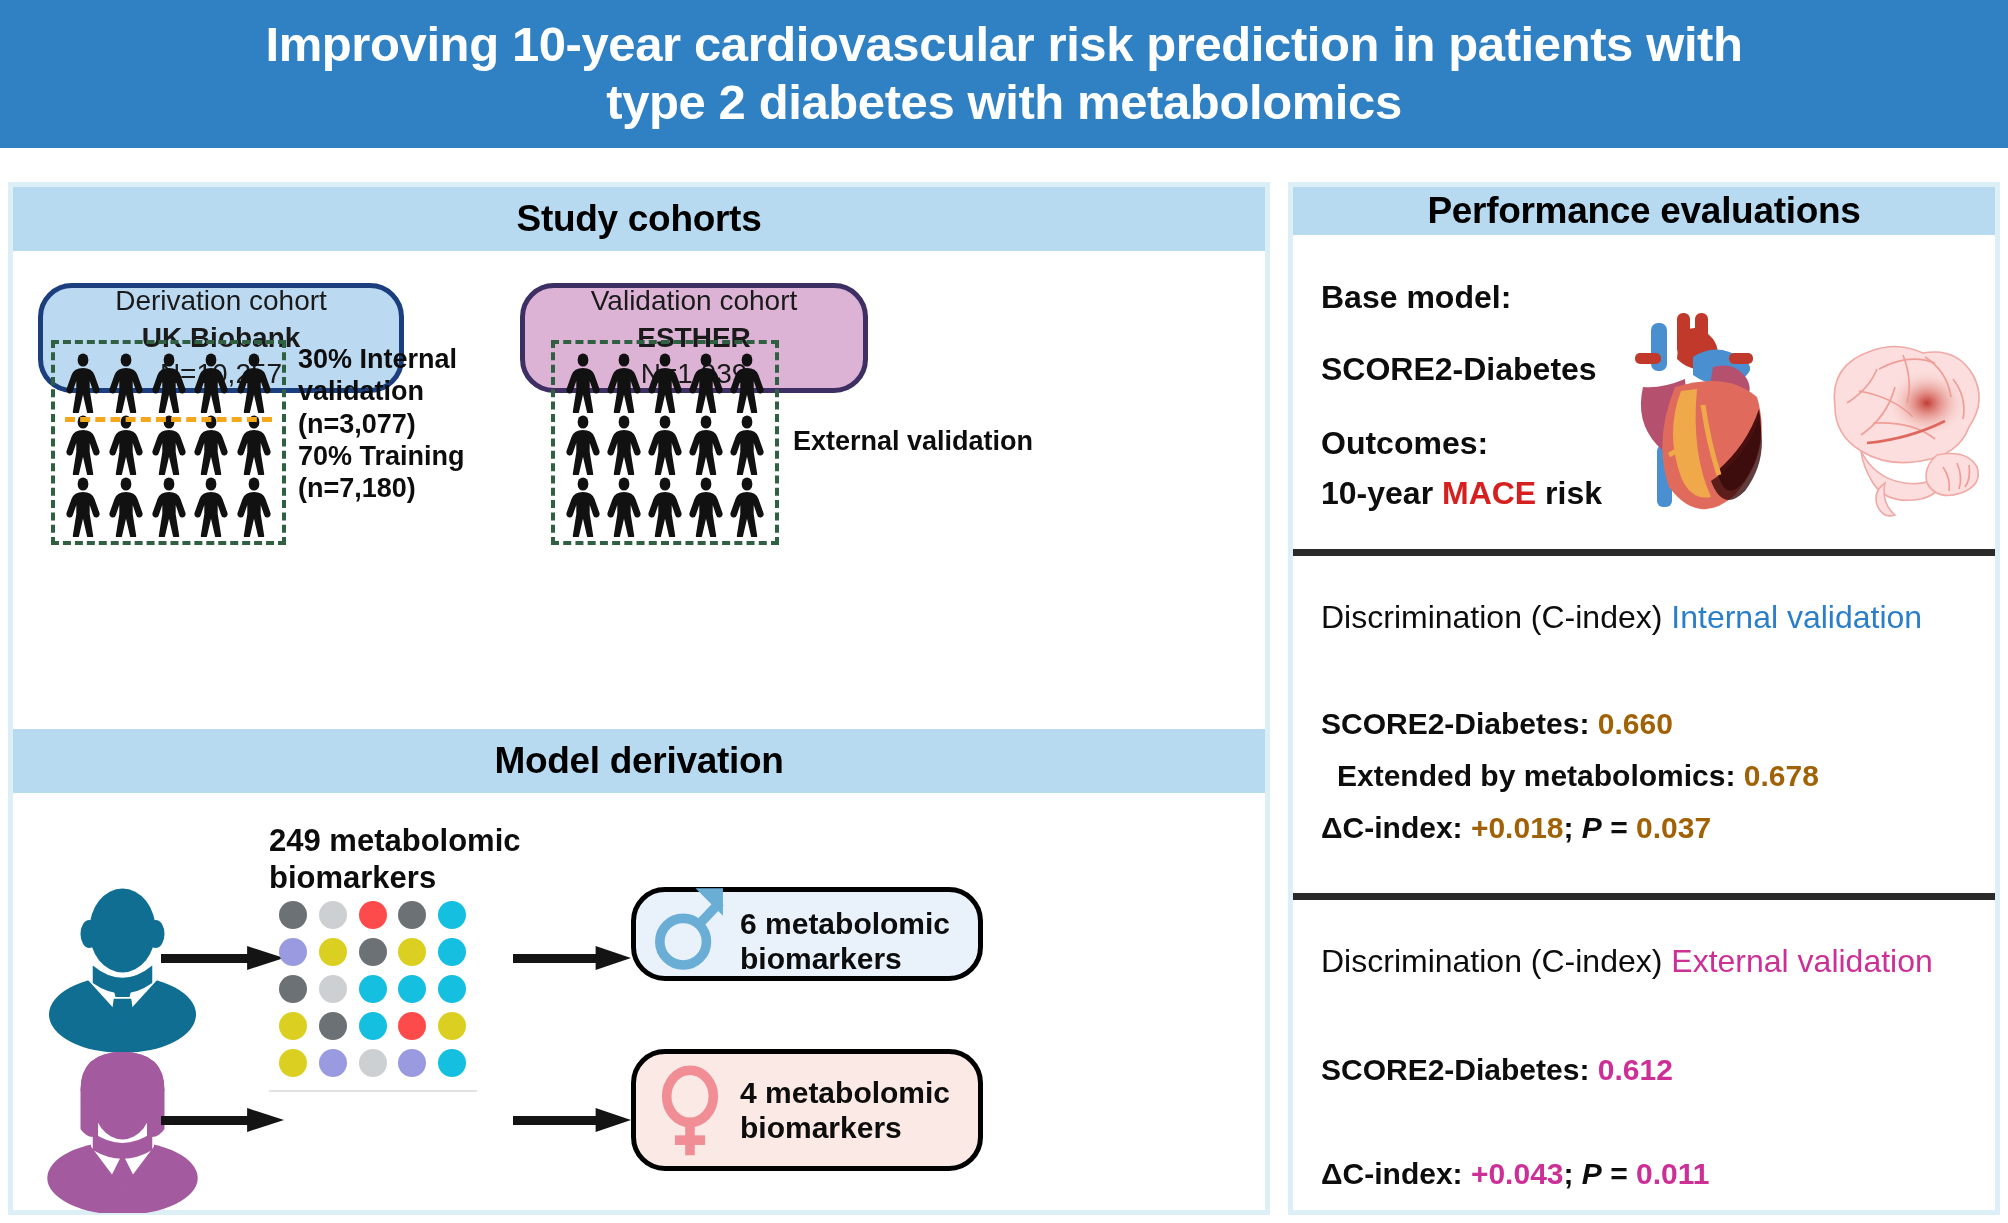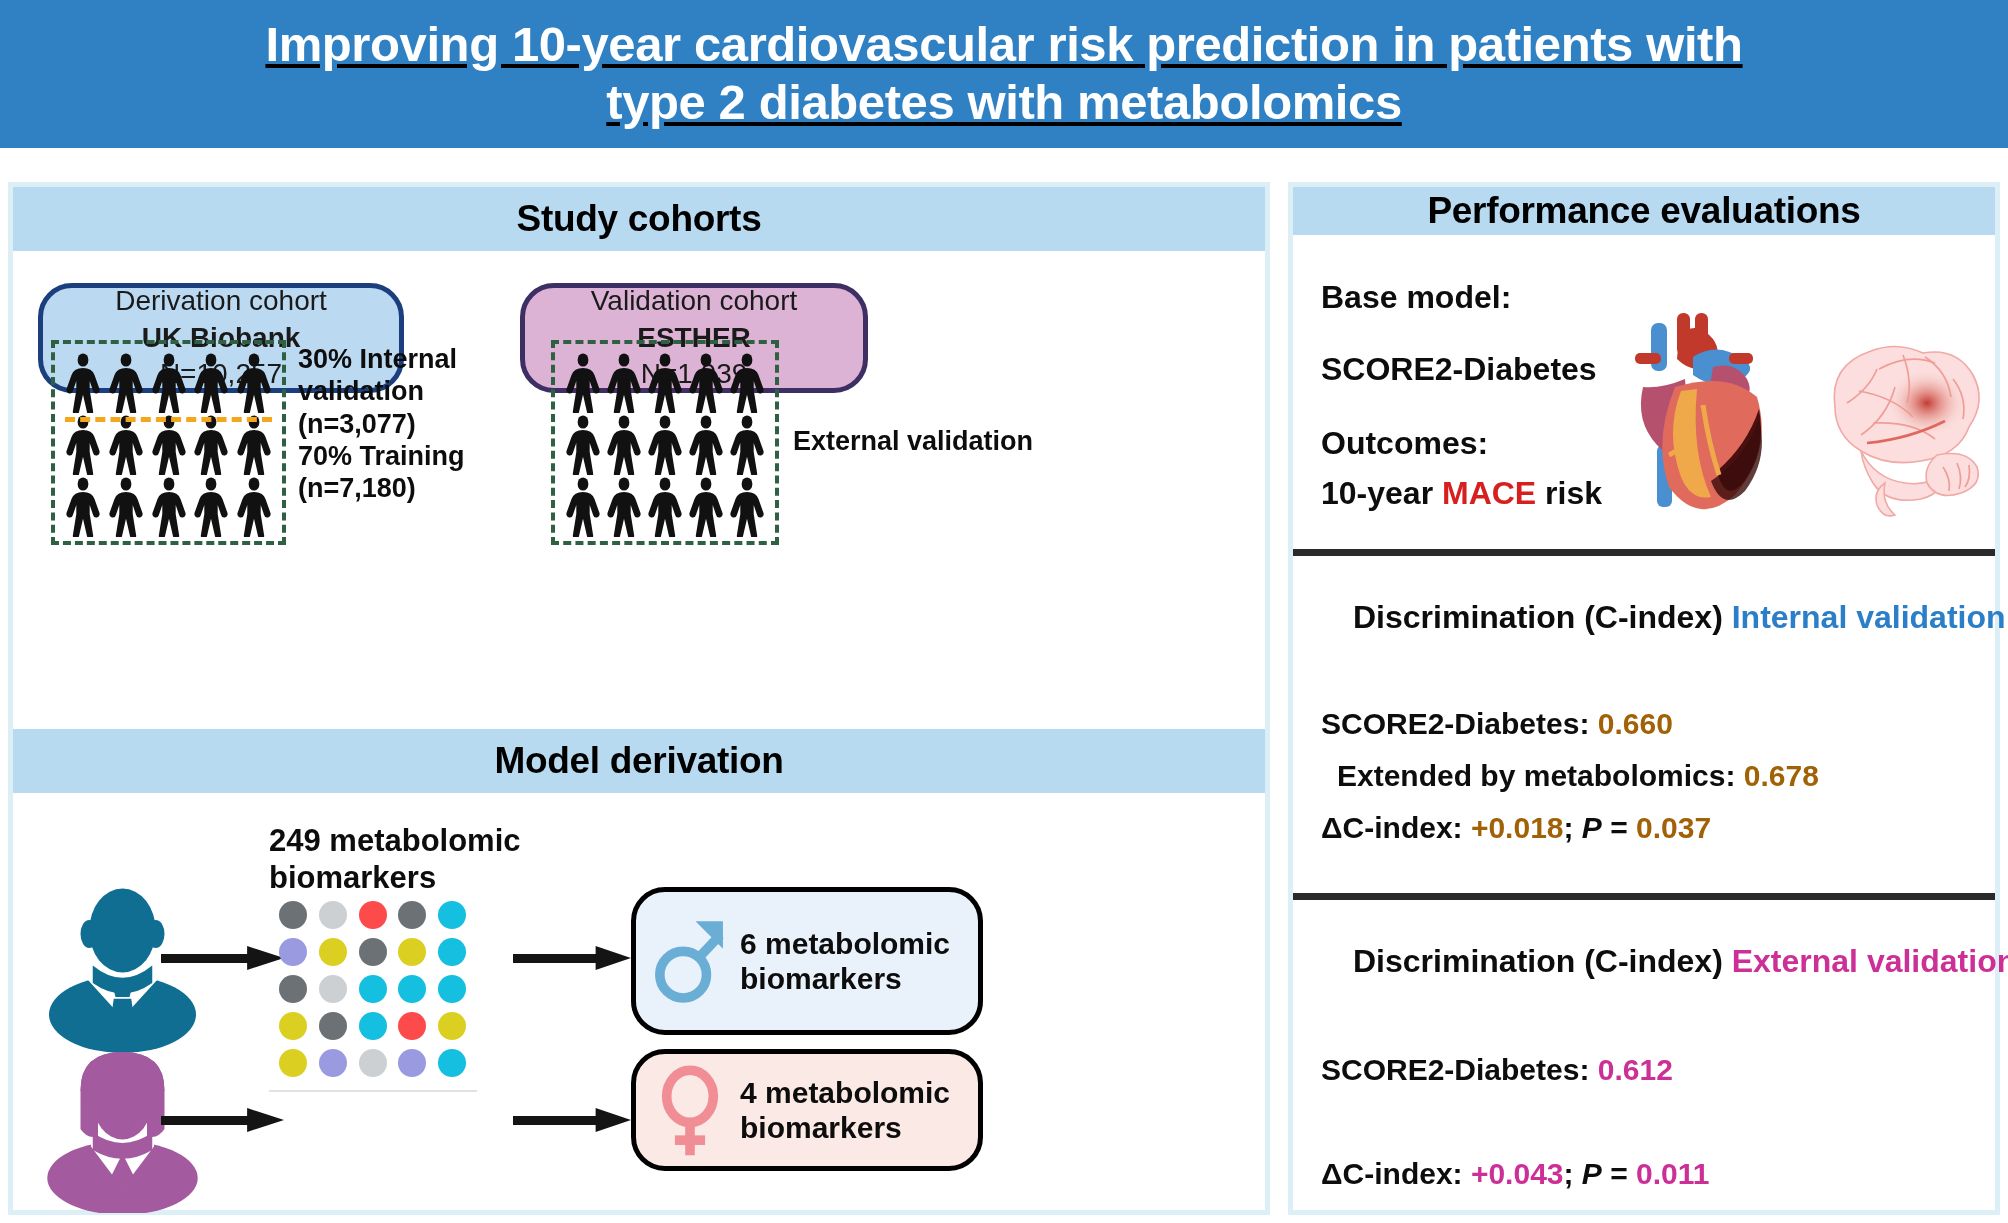"Improving 10-year cardiovascular risk" .title-banner { text-decoration: underline -> none }
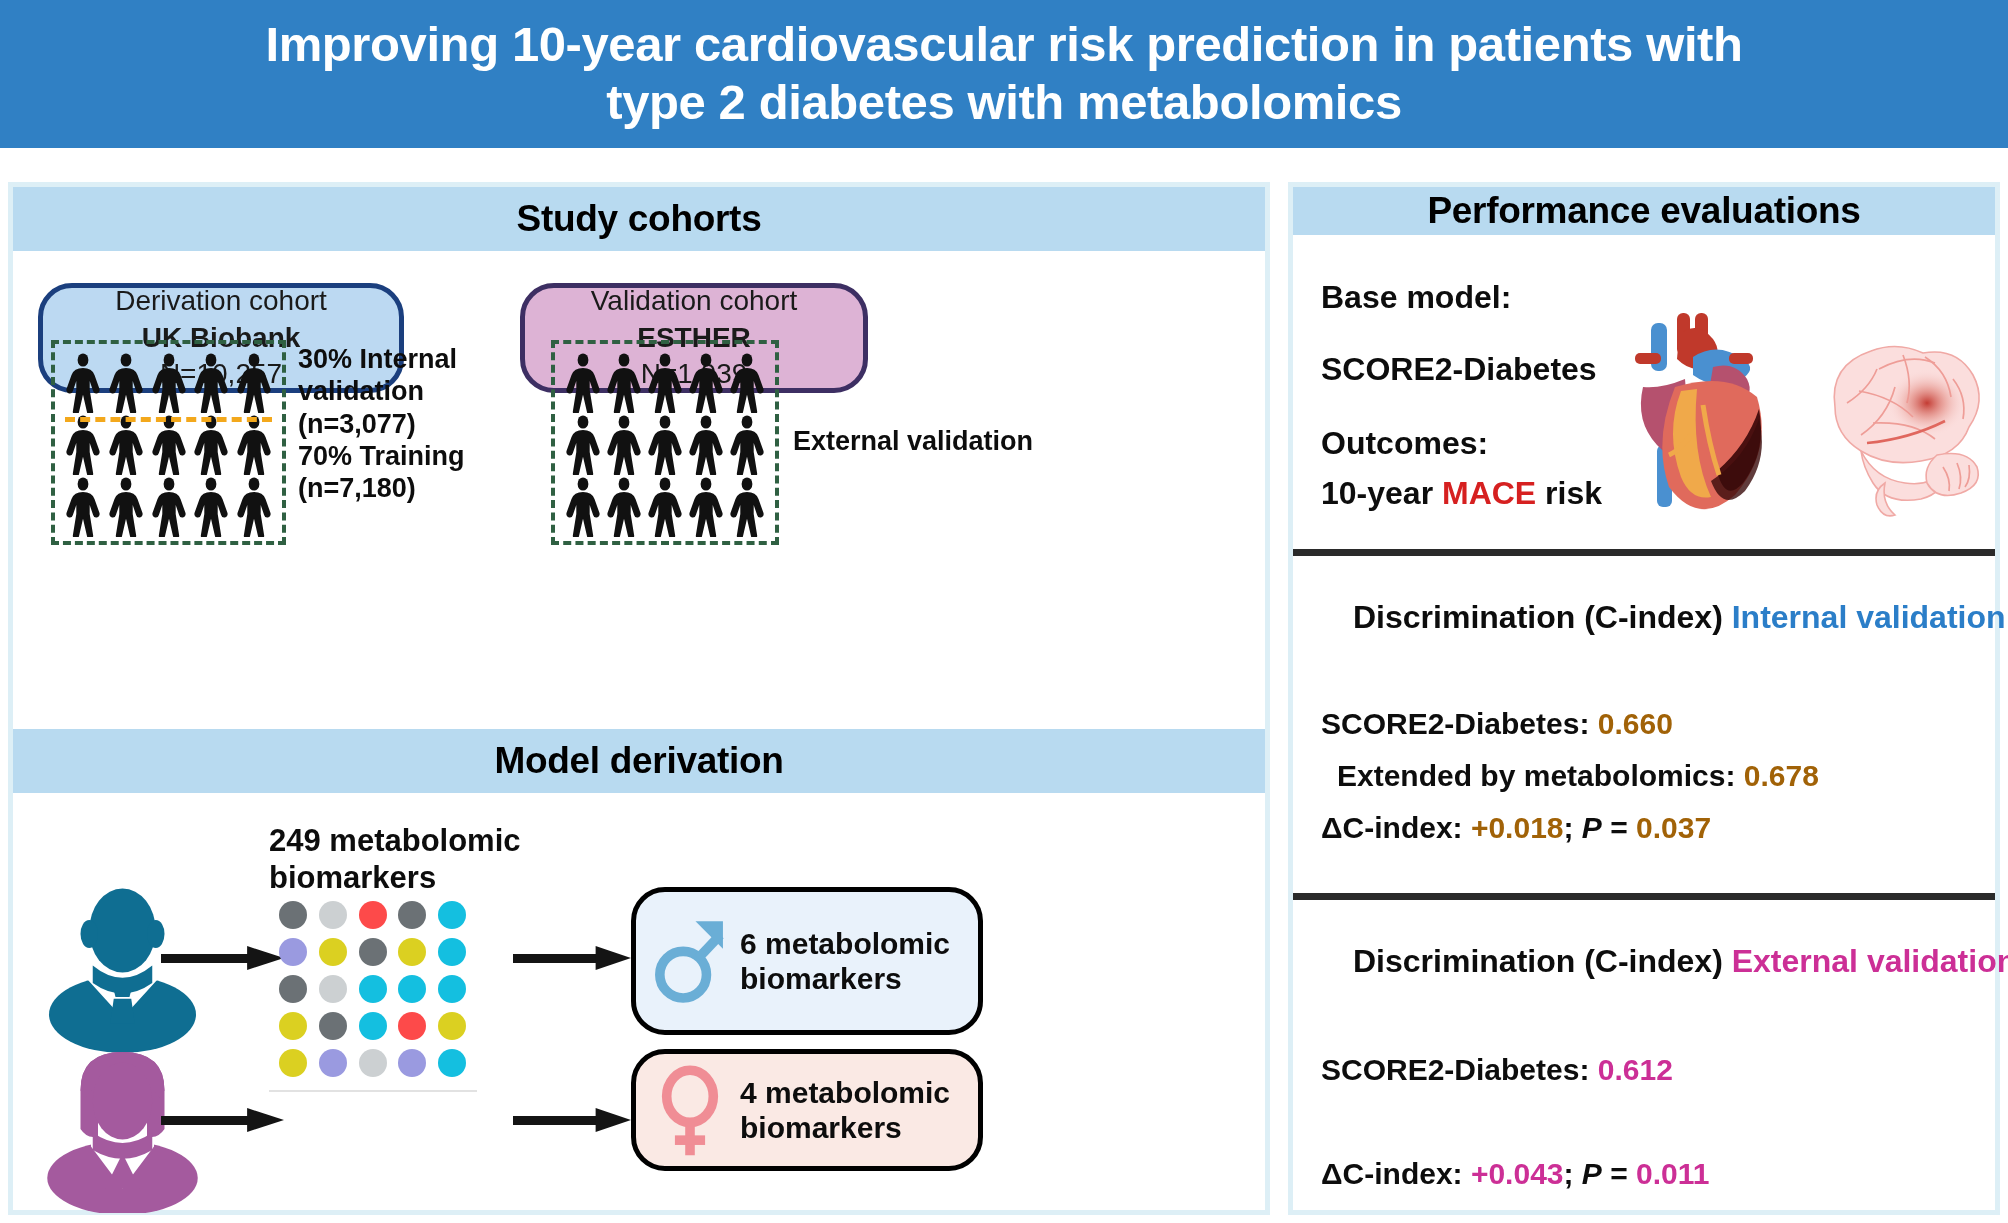"Discrimination (C-index) Internal" .disc-head { font-weight: bold -> normal; margin-left: 32px -> none }
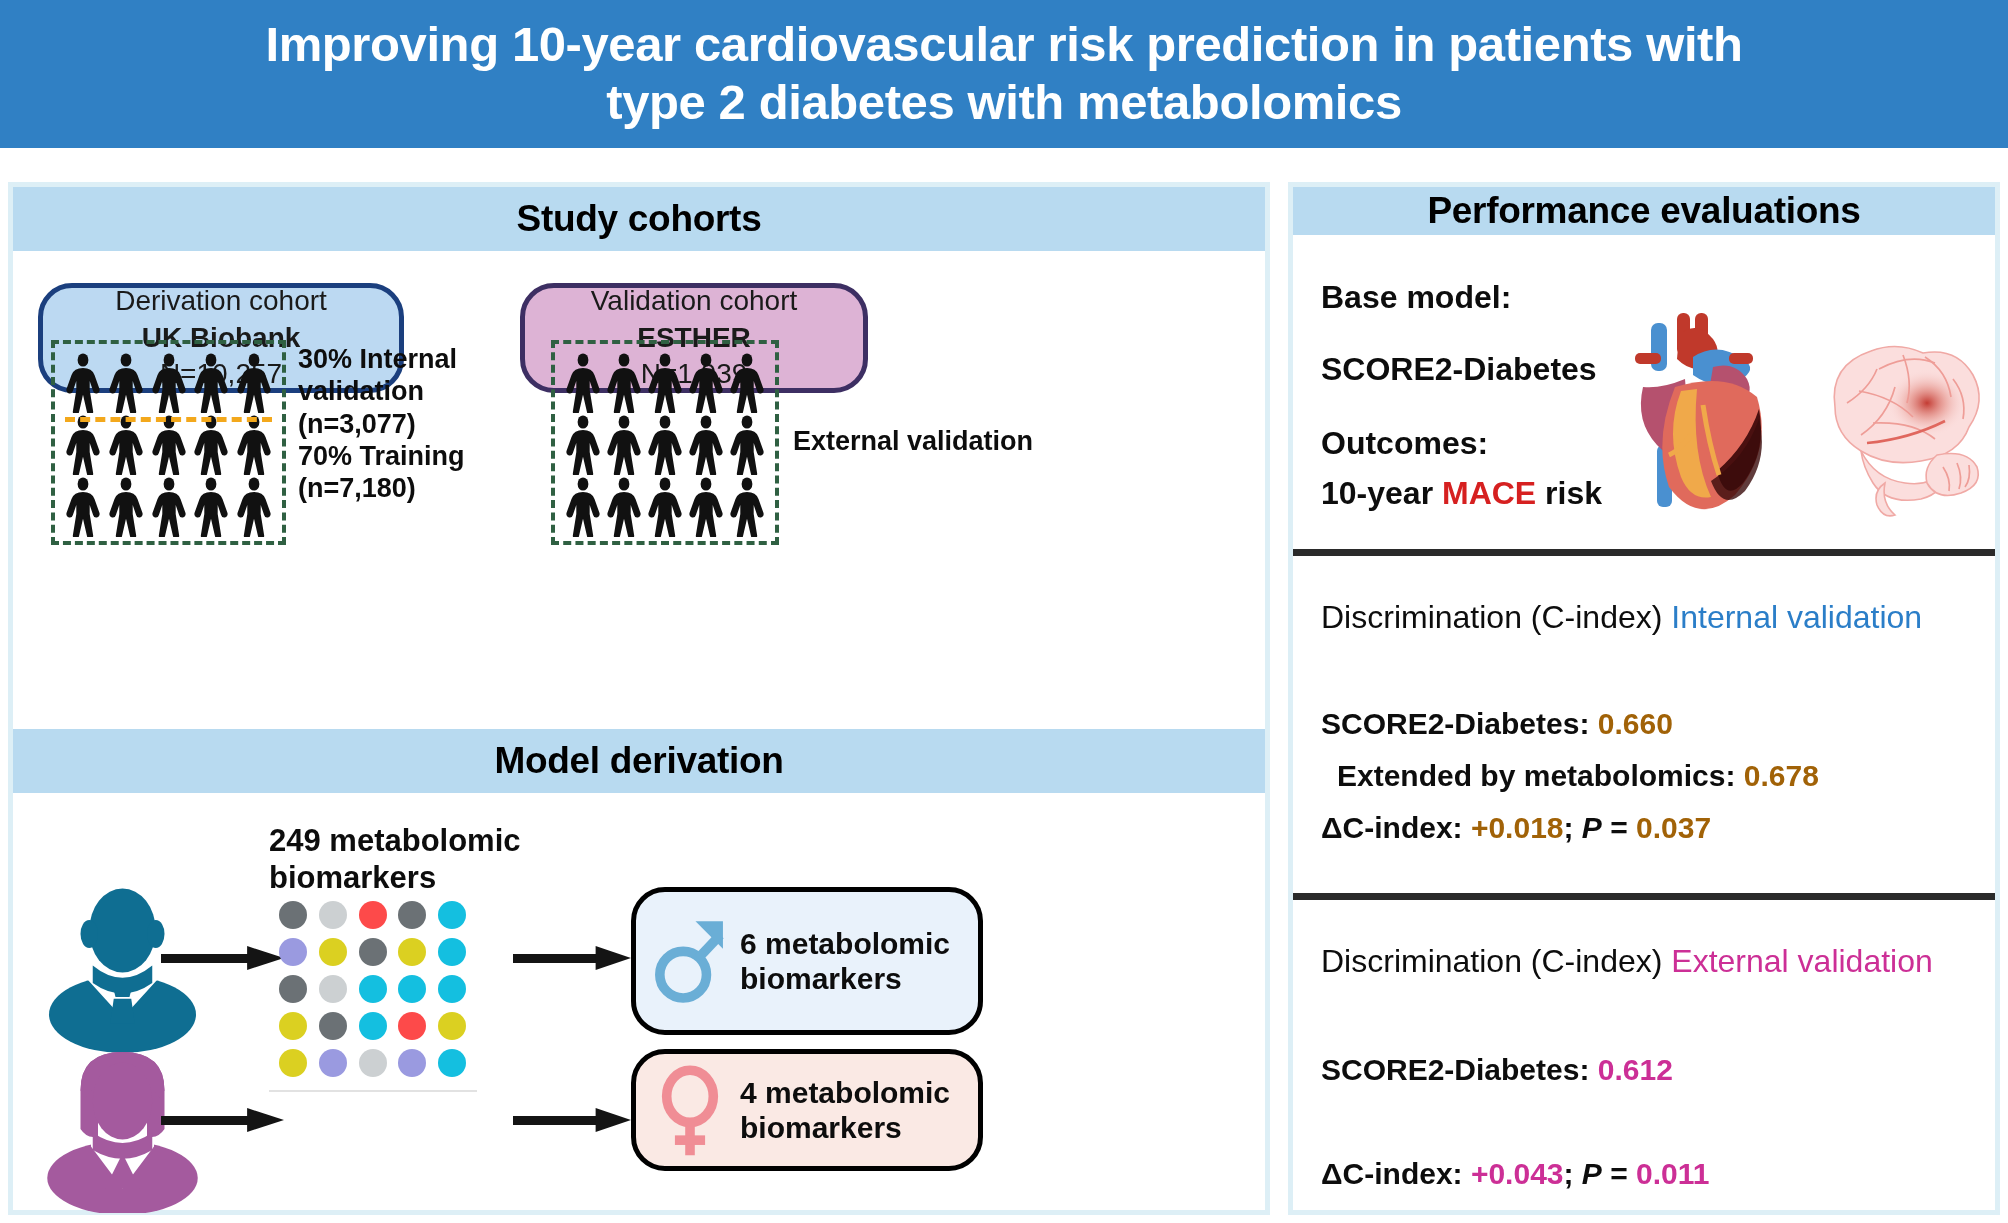"6 metabolomic" .bio-male { align-items: none -> flex-end; height: 148px -> 94px }
